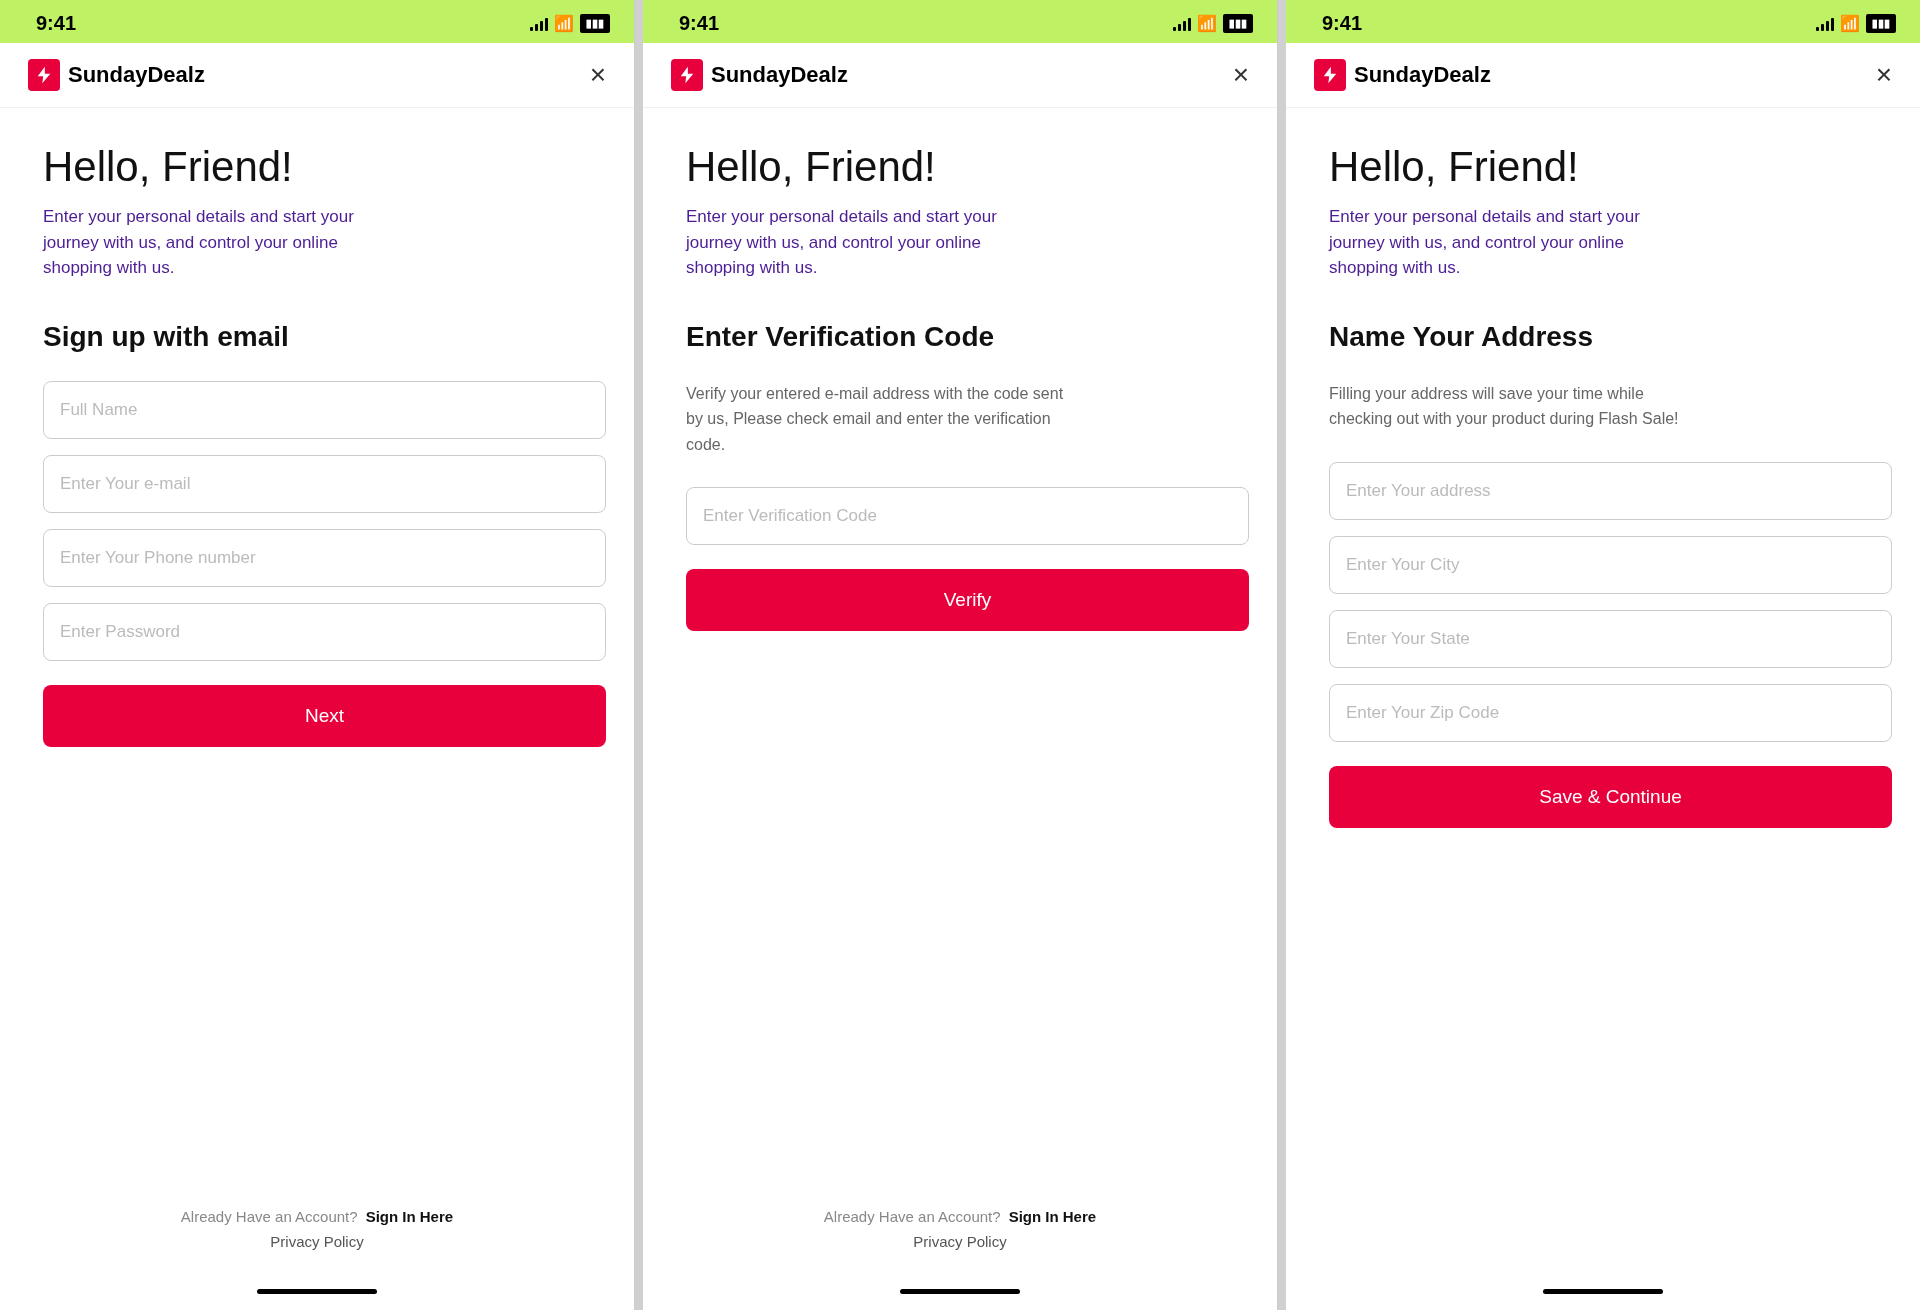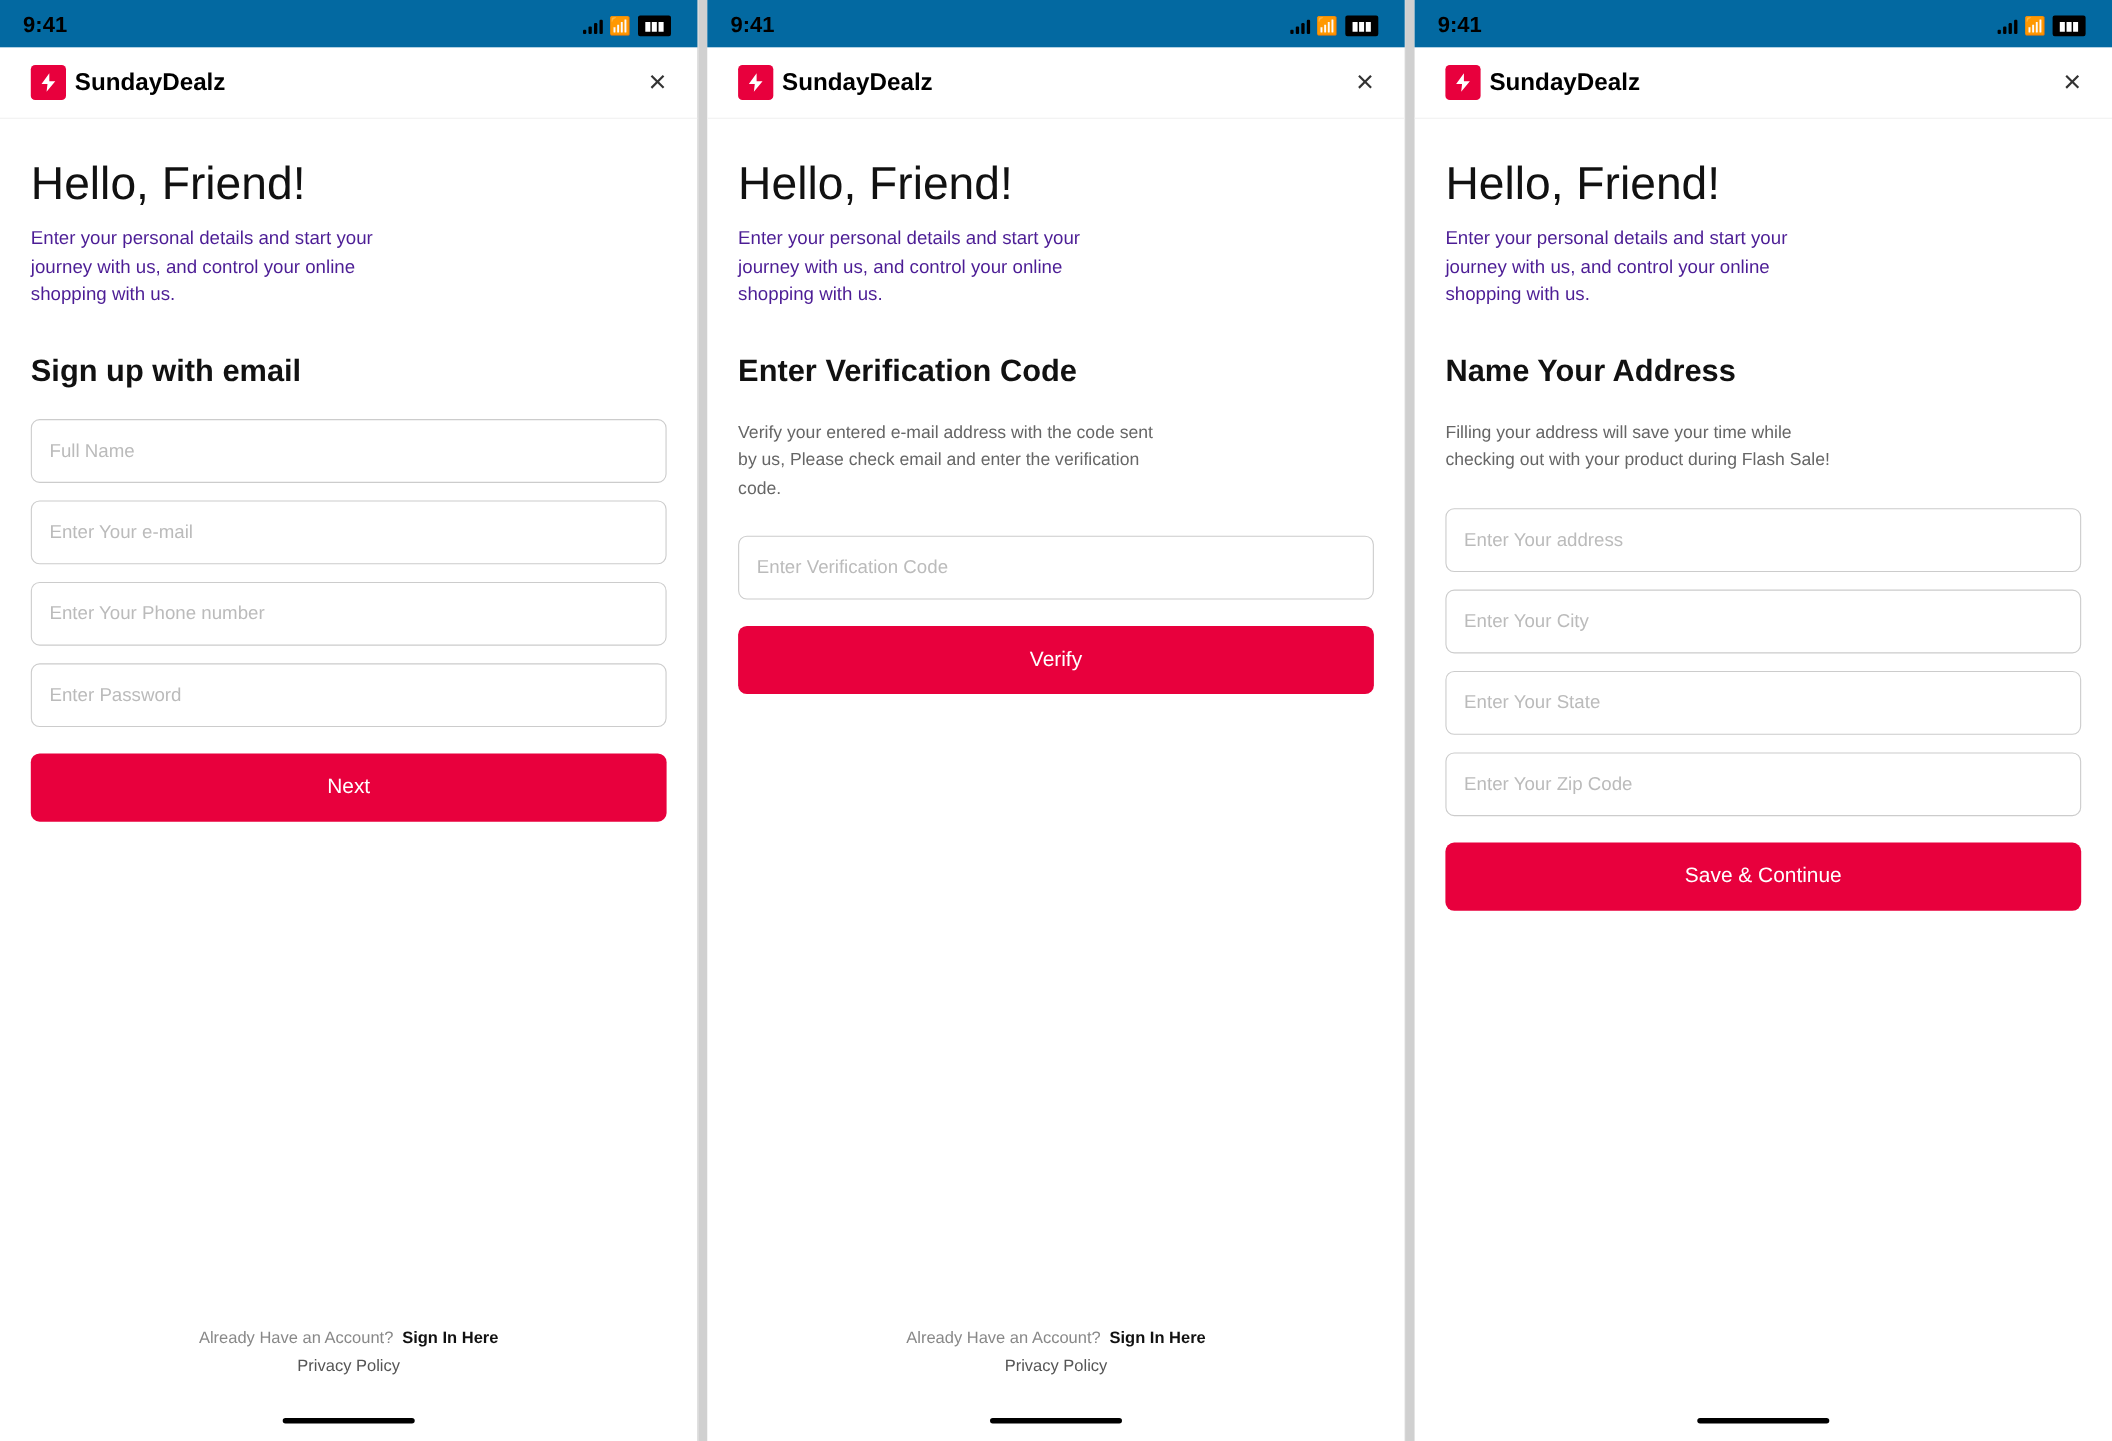"9:41" .status-bar { background: #0369a1 -> #bef264; padding: 12px 24px 8px 21px -> 12px 24px 8px 36px }
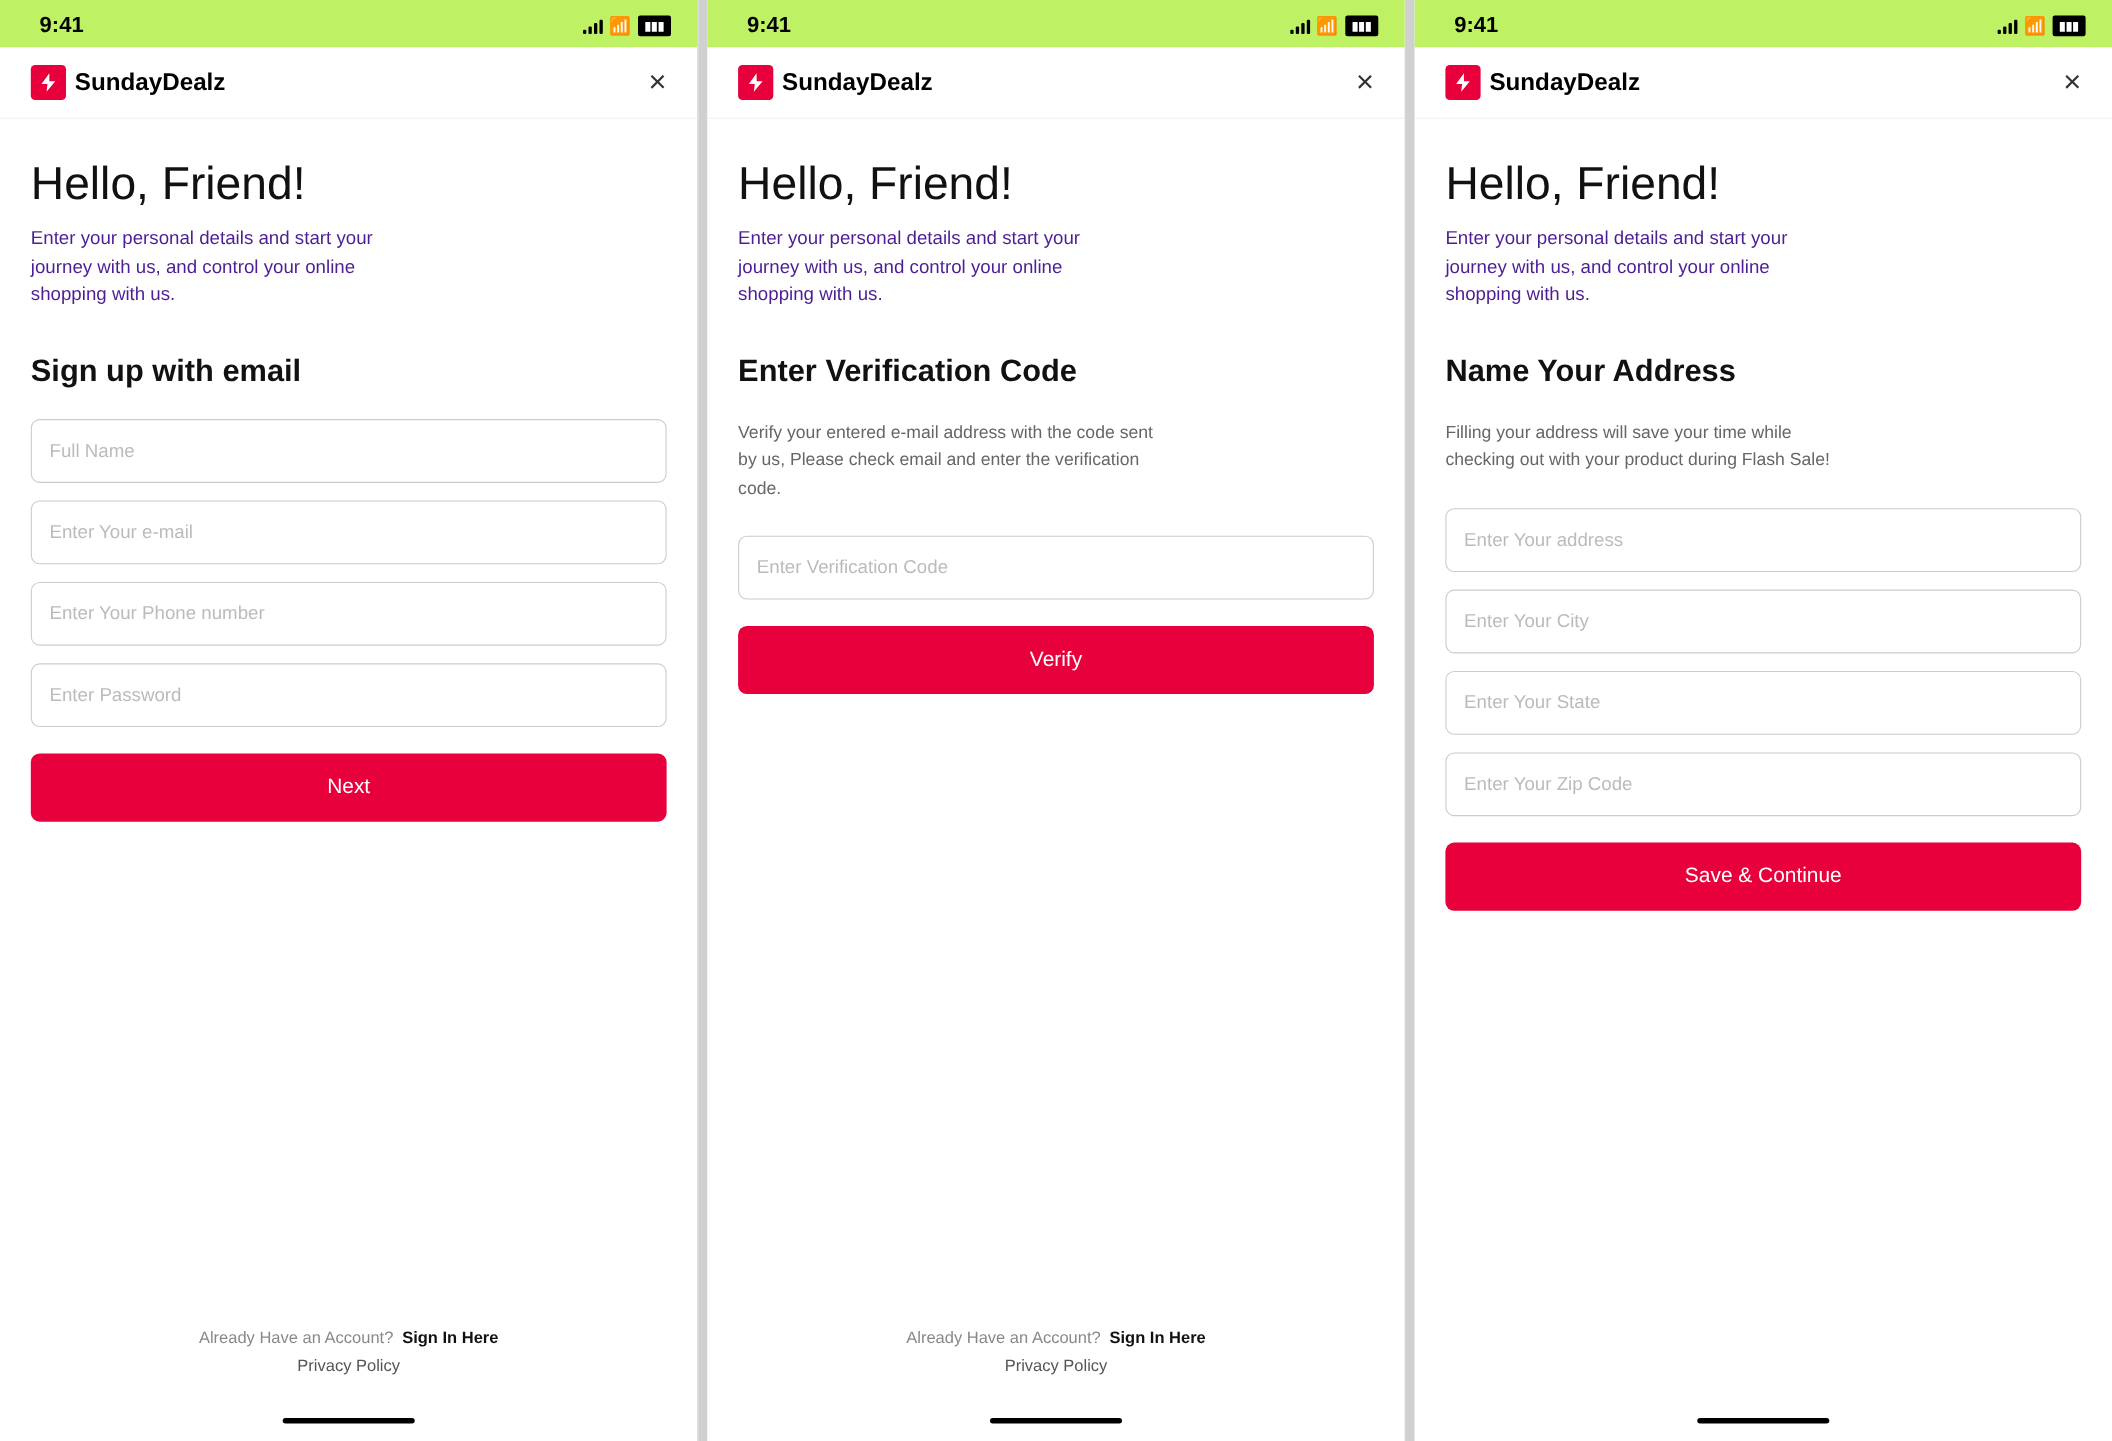"Hello, Friend!" .content { padding: 36px 28px 24px 28px -> 36px 28px 24px 43px }
